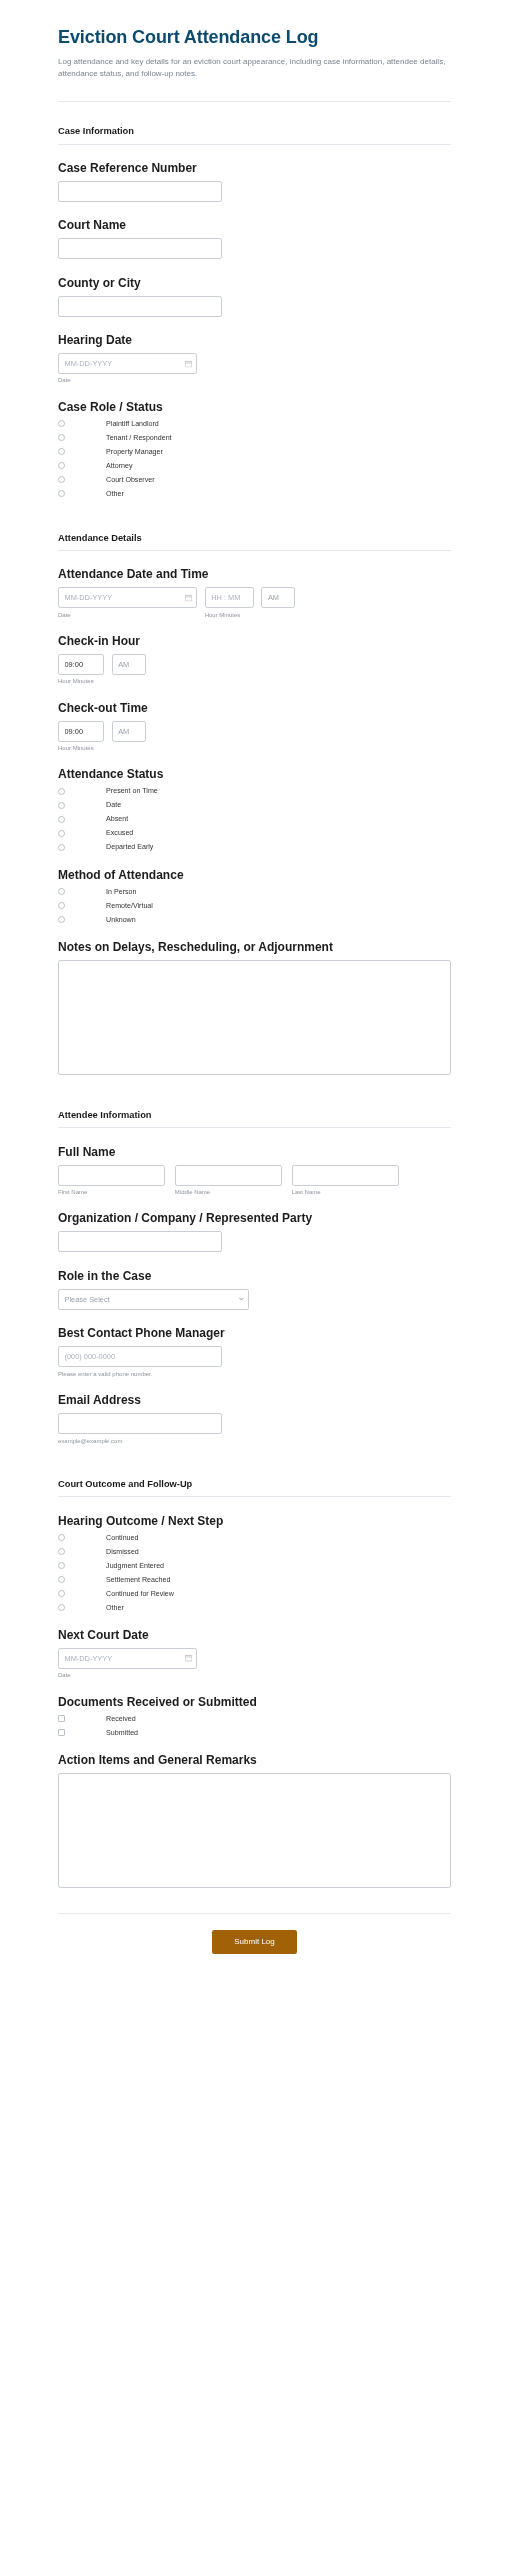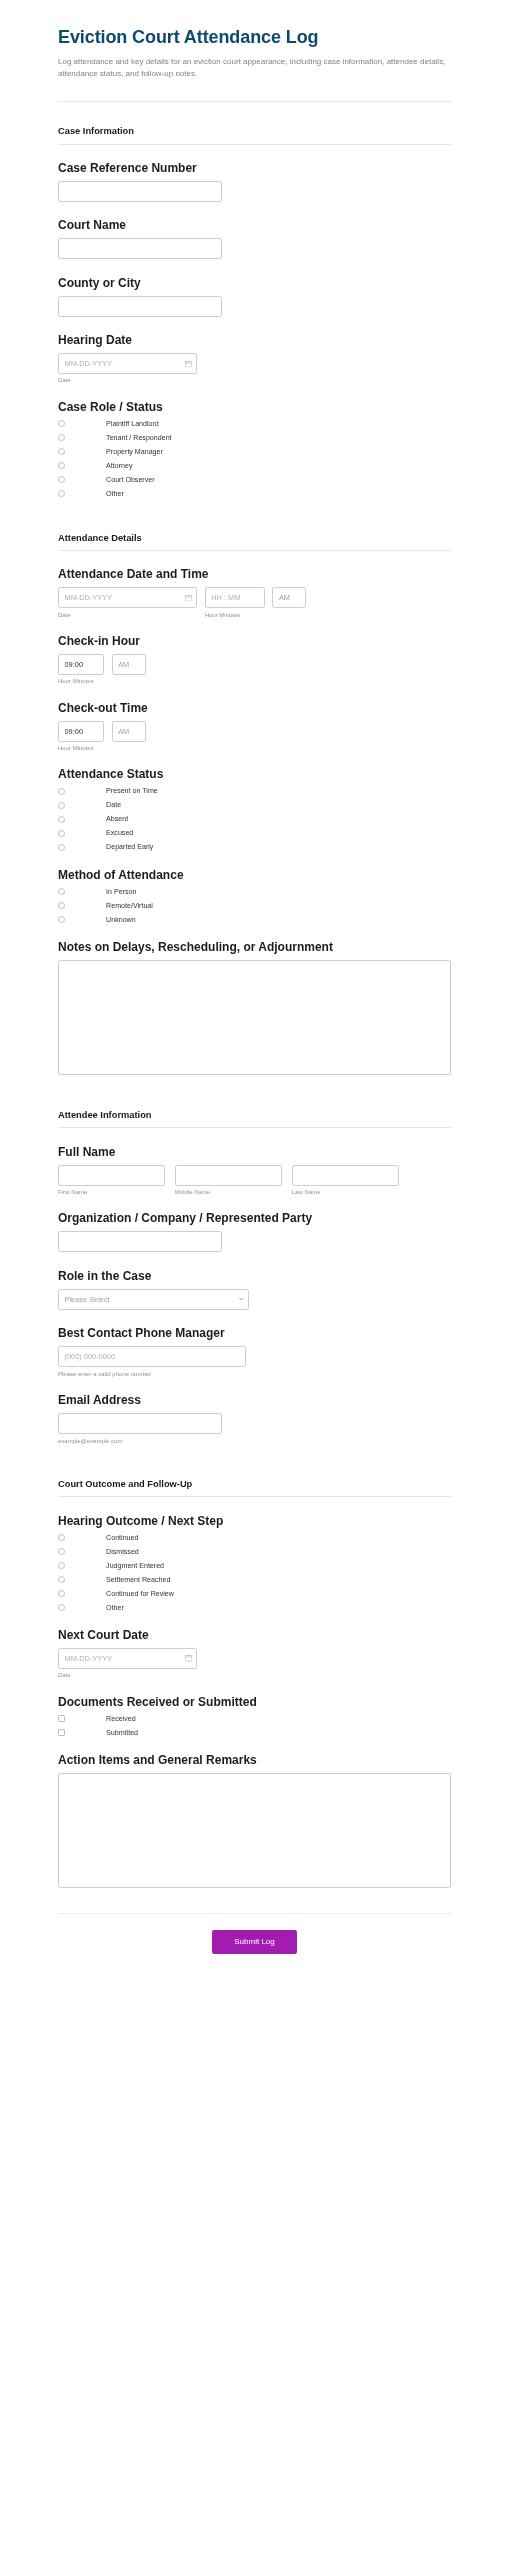"HH : MM" .hhmm { width: 60px -> 49px }
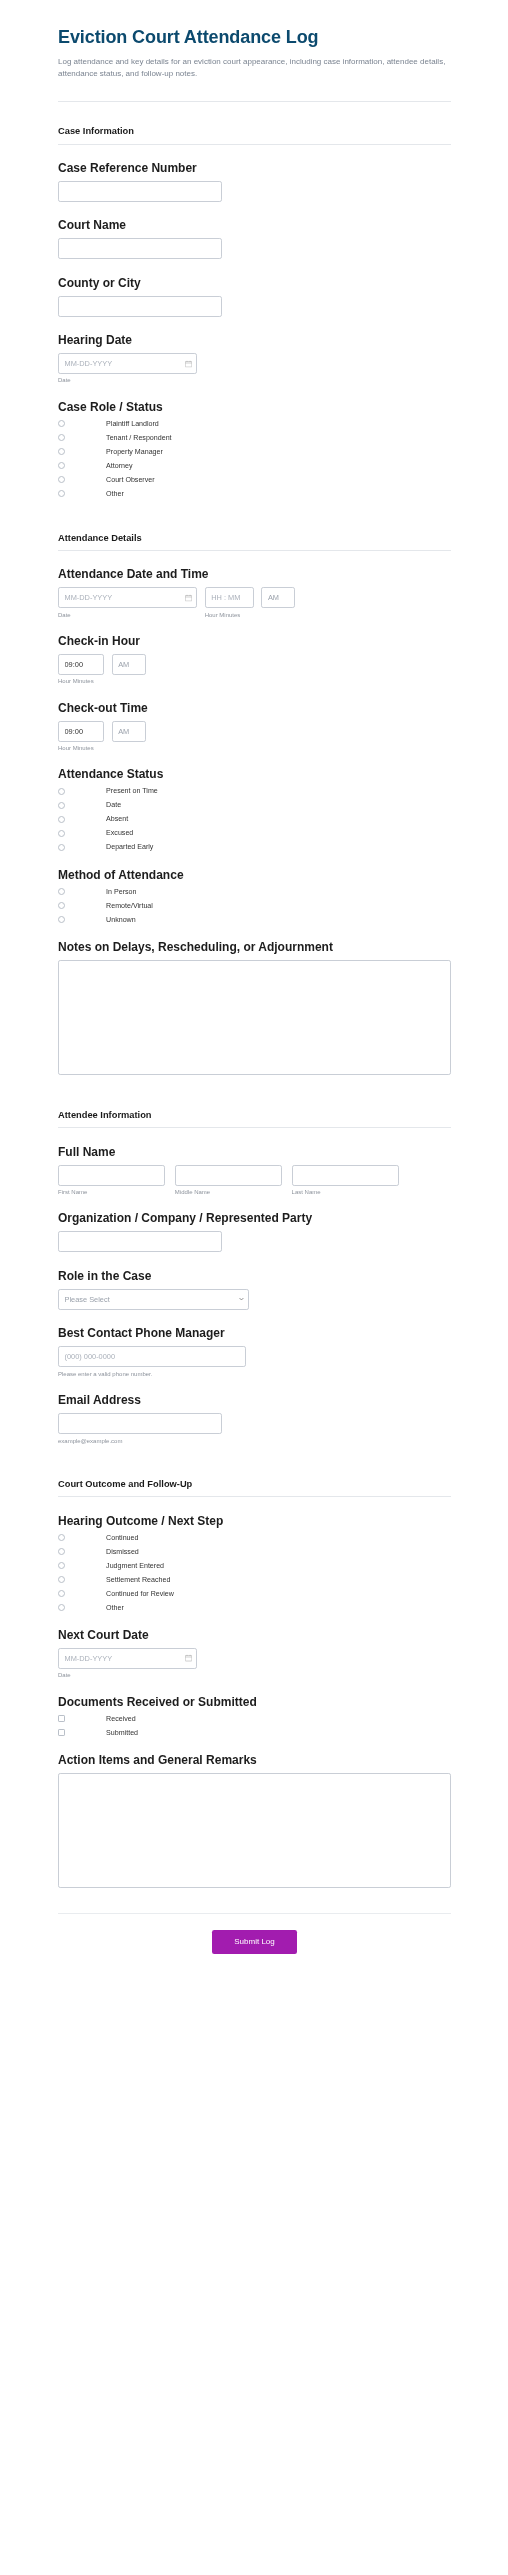"(000) 000-0000" .w-phone { width: 188px -> 164px }
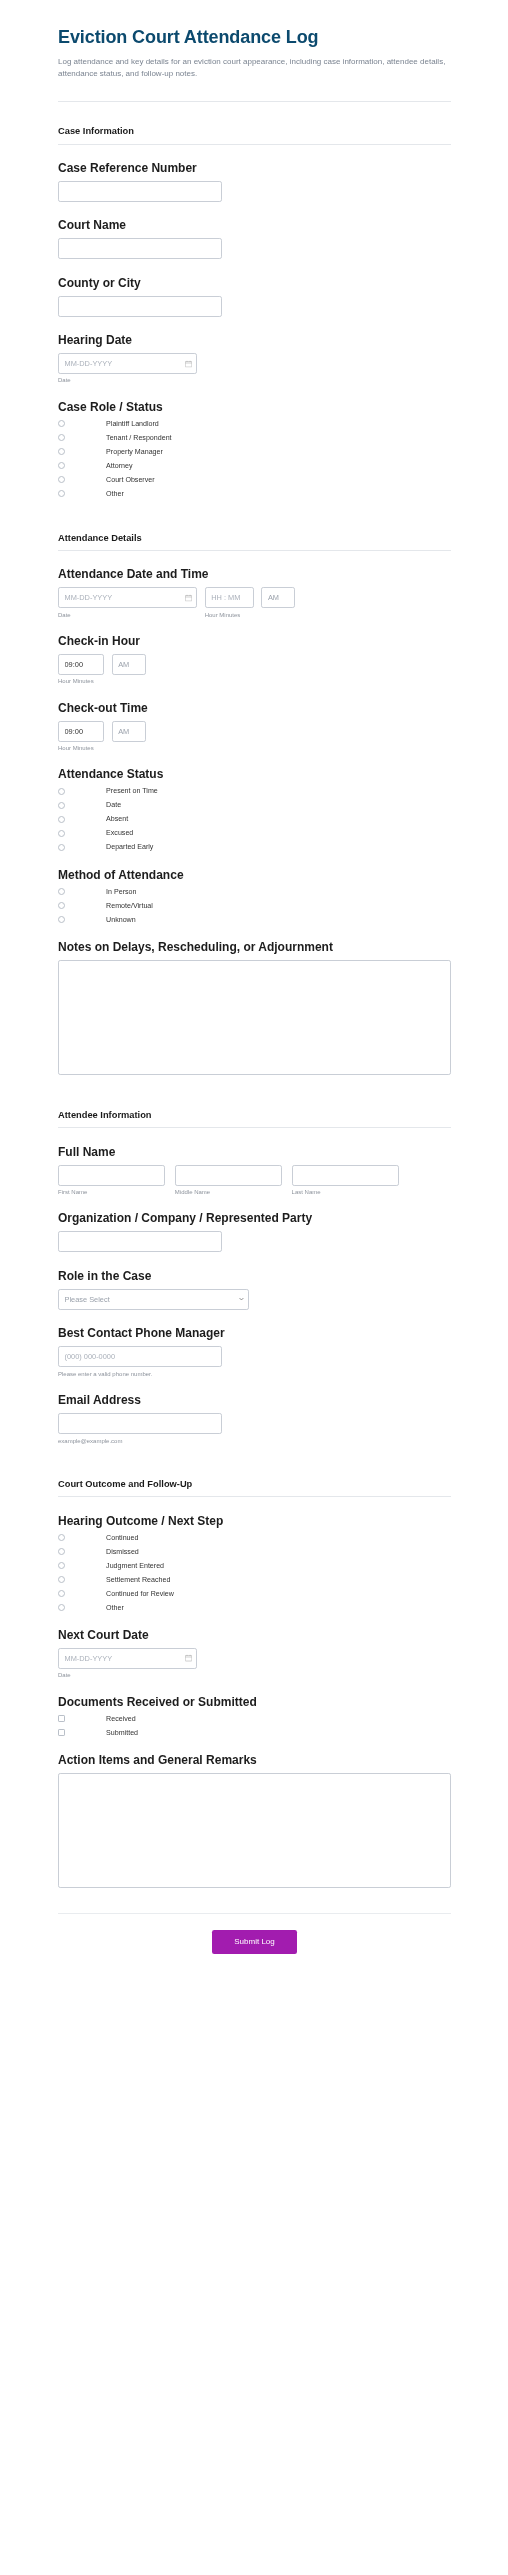"Submit Log" .submit-btn { background: #a21caf -> #a16207 }
